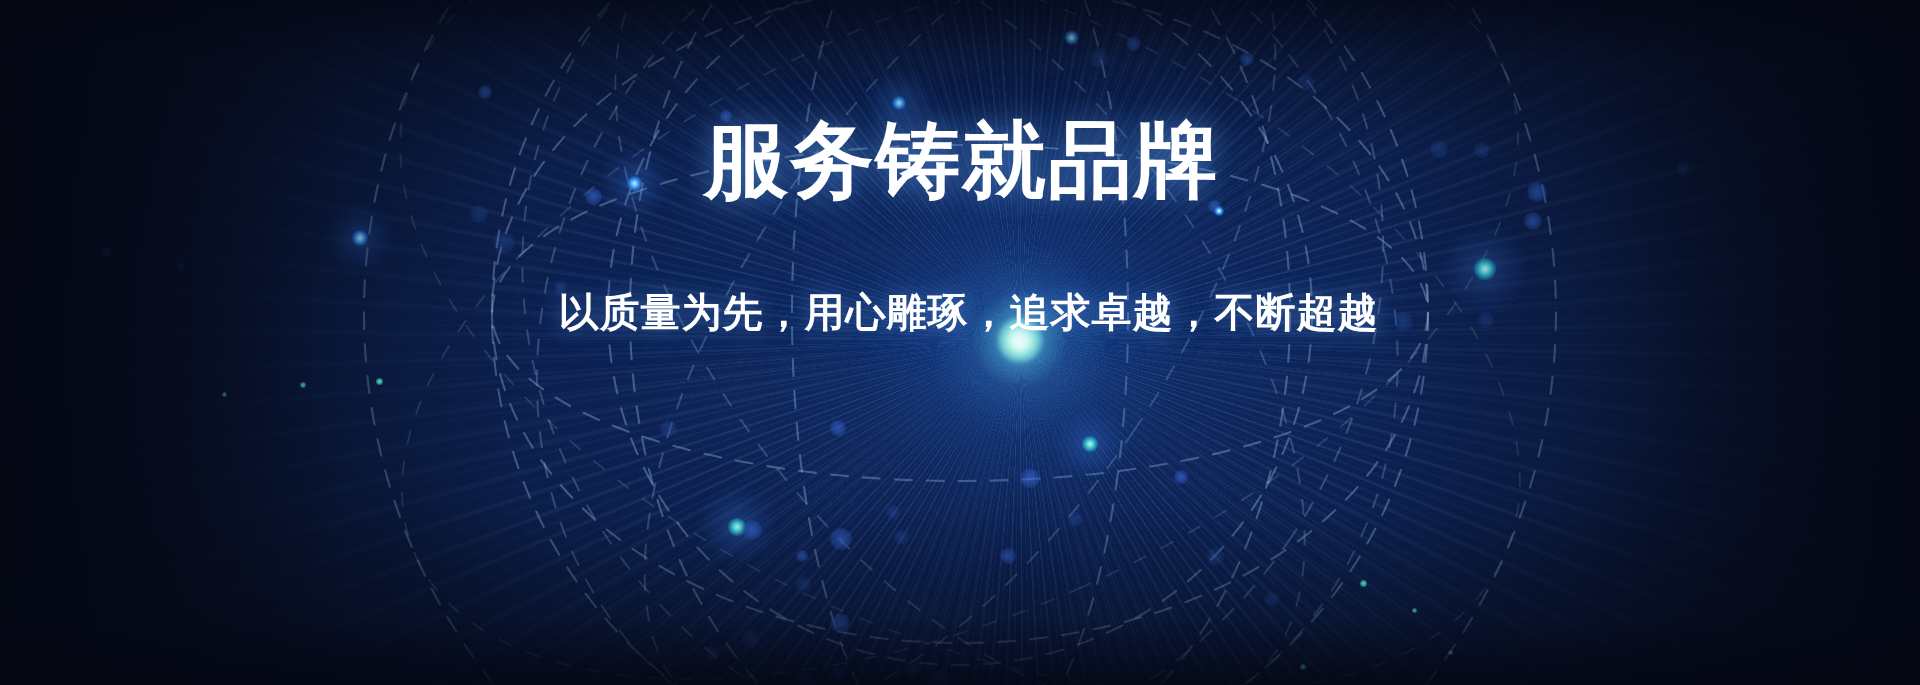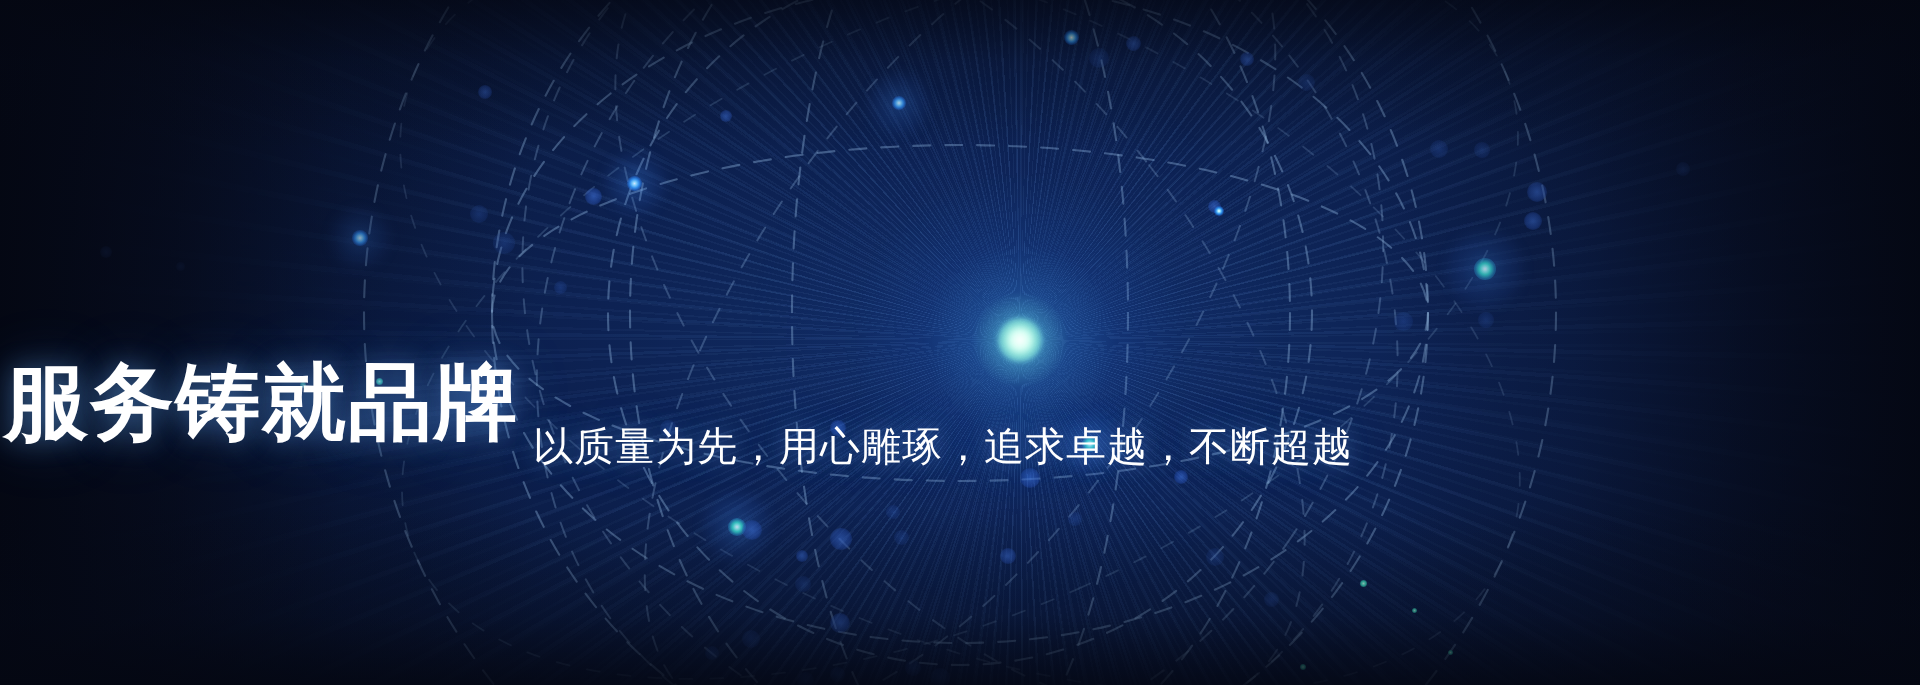"服务铸就品牌" .content { flex-direction: row -> column }
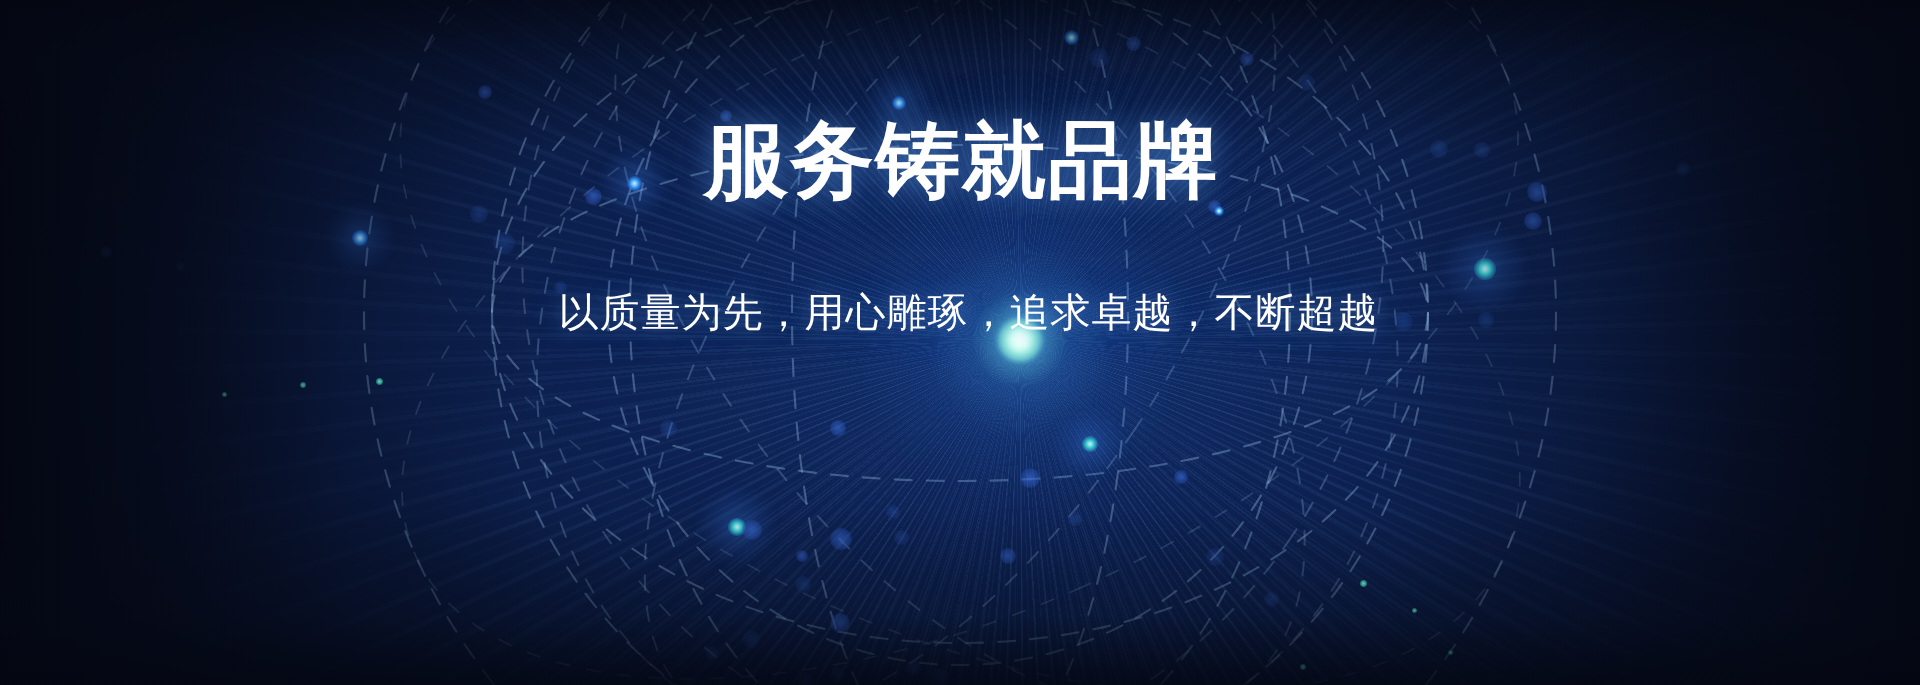"以质量为先，用心雕琢，追求卓越，不断超越" .tagline { font-weight: normal -> bold }
